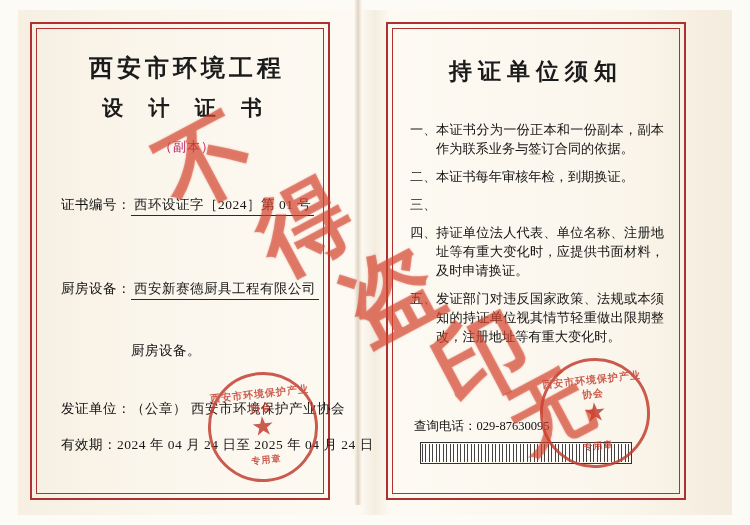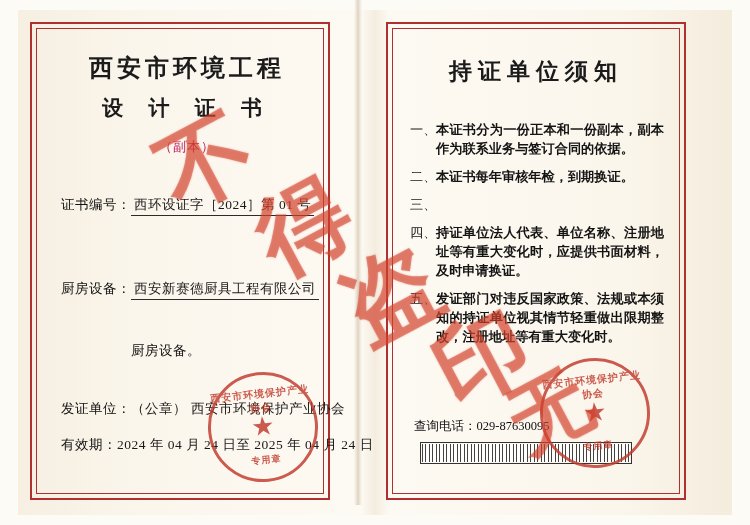"本证书分为一份正本和一份副本，副本作为联系业务与签订合同的依据。" .notice-text { font-weight: bold -> none }
